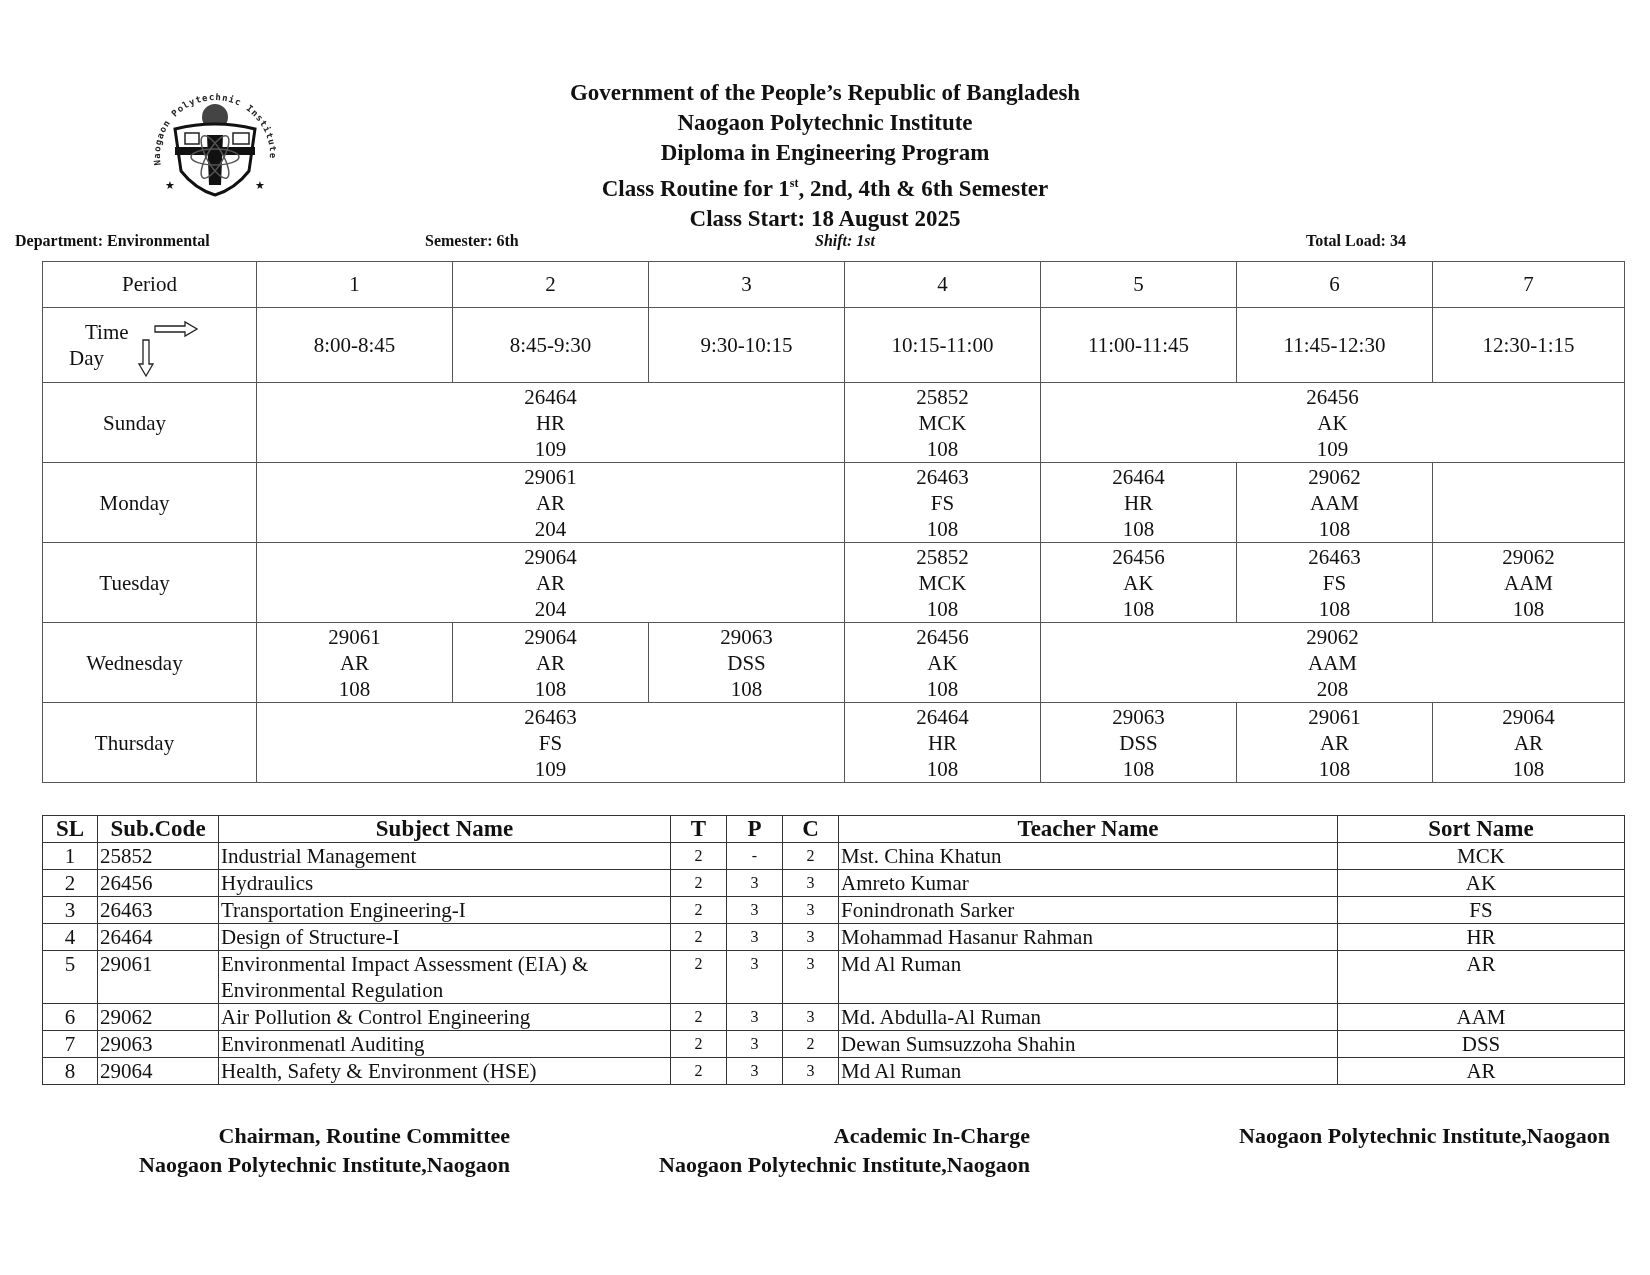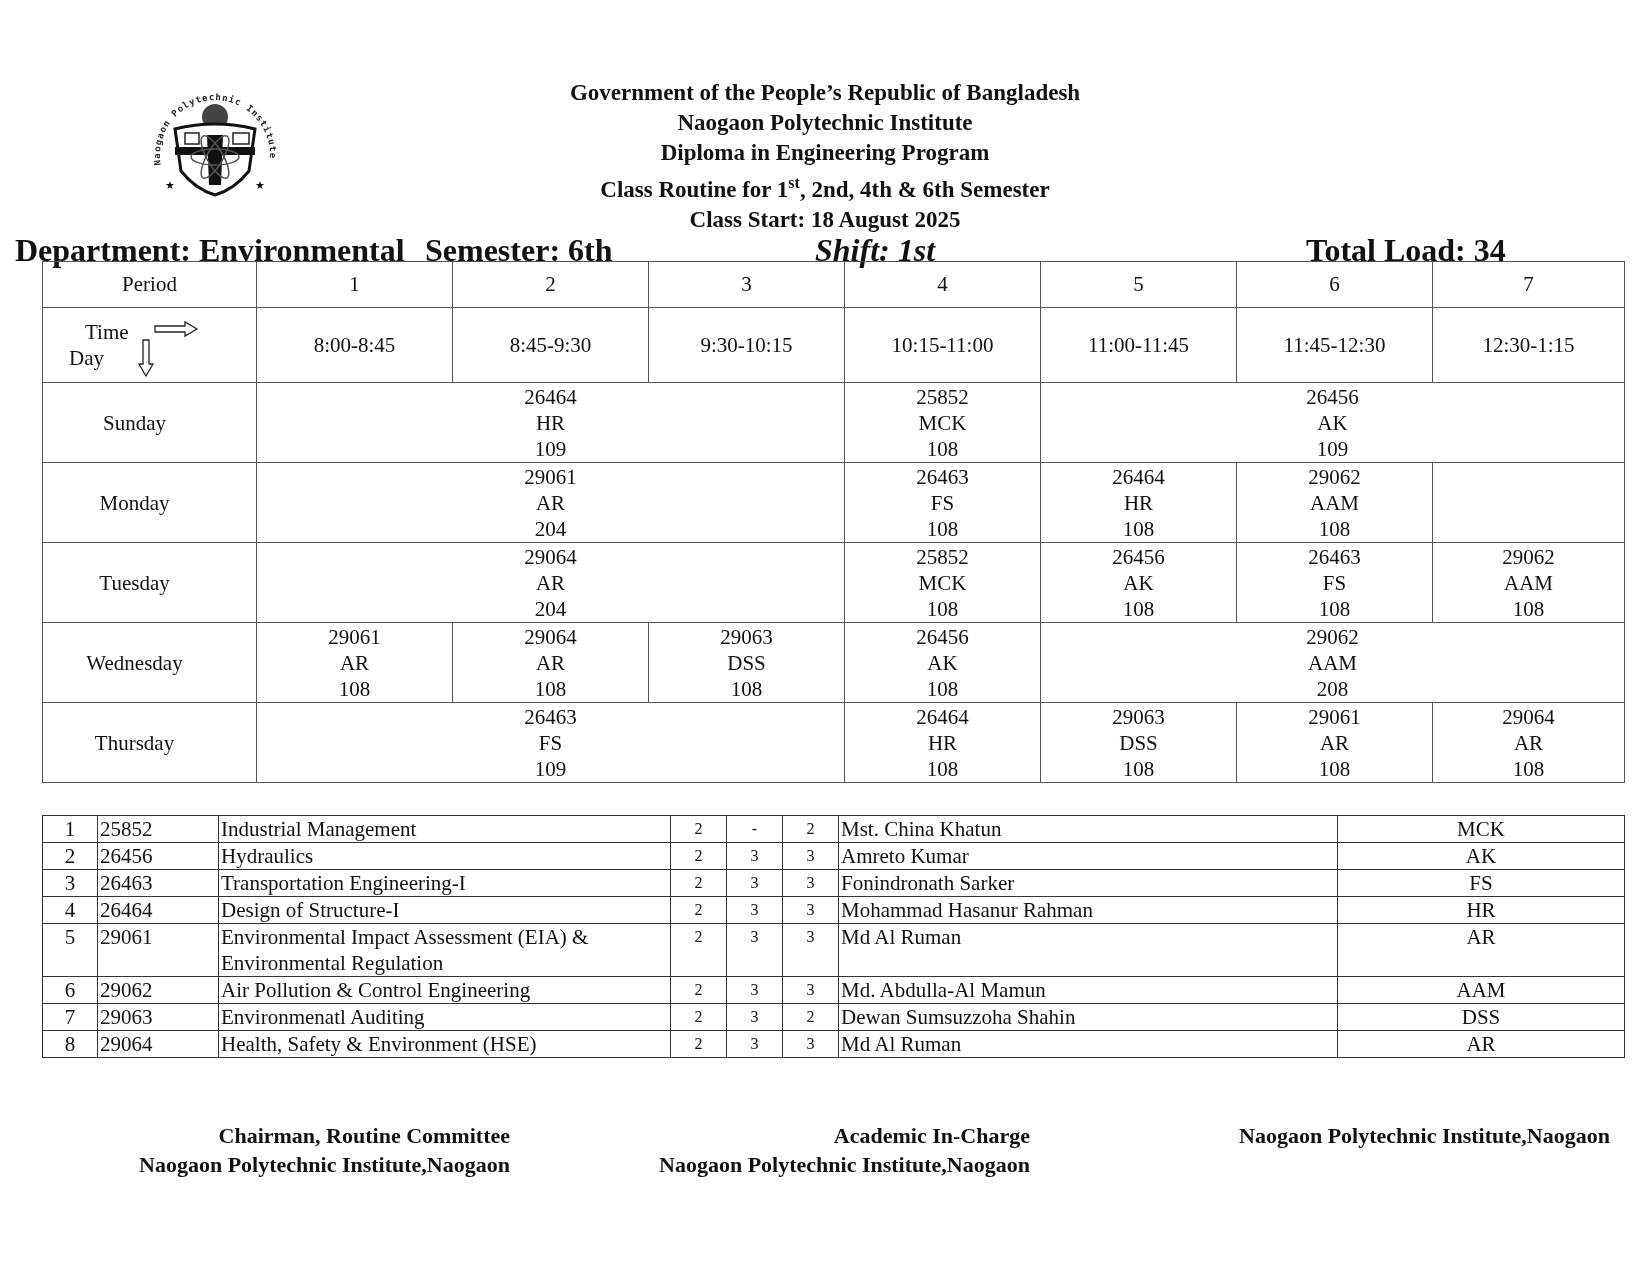"st" #header sup { font-size: 16px -> 12px }
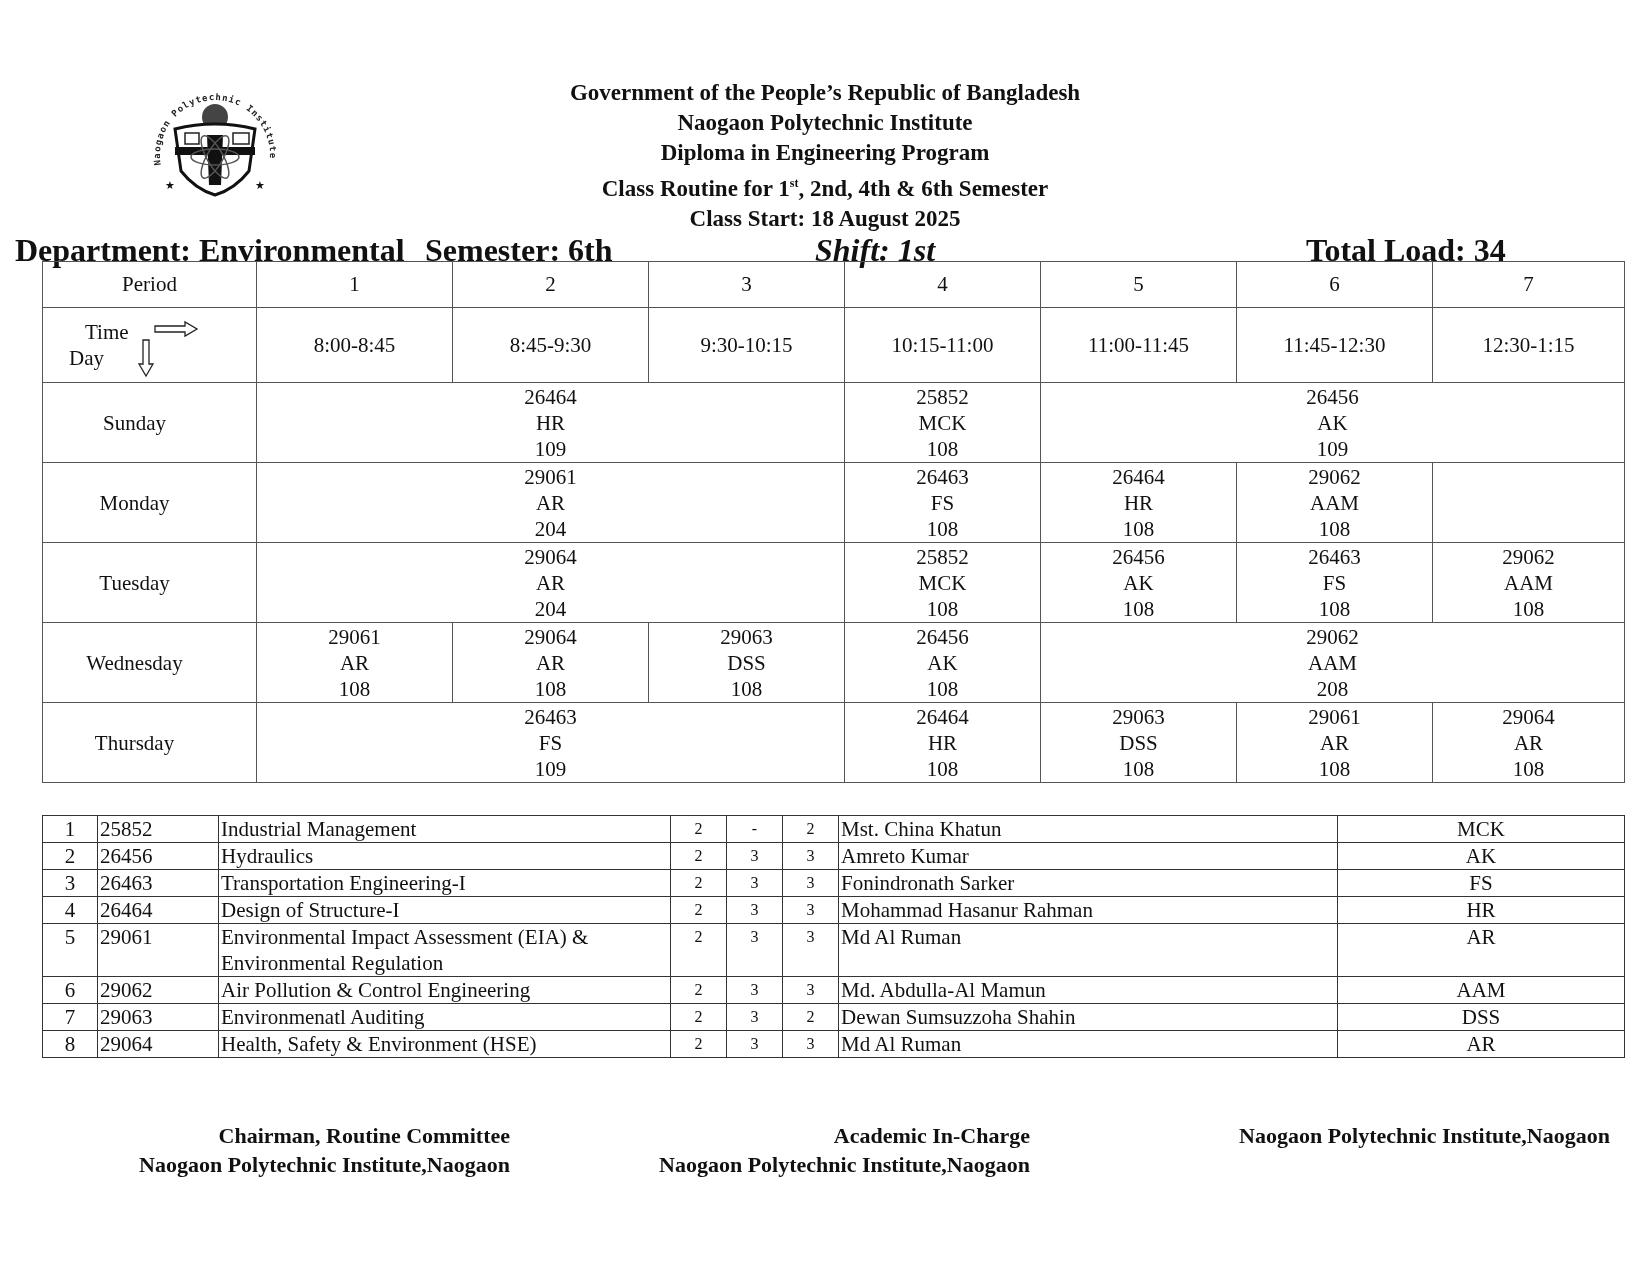"Department: Environmental" .meta { font-size: 32px -> 16px }
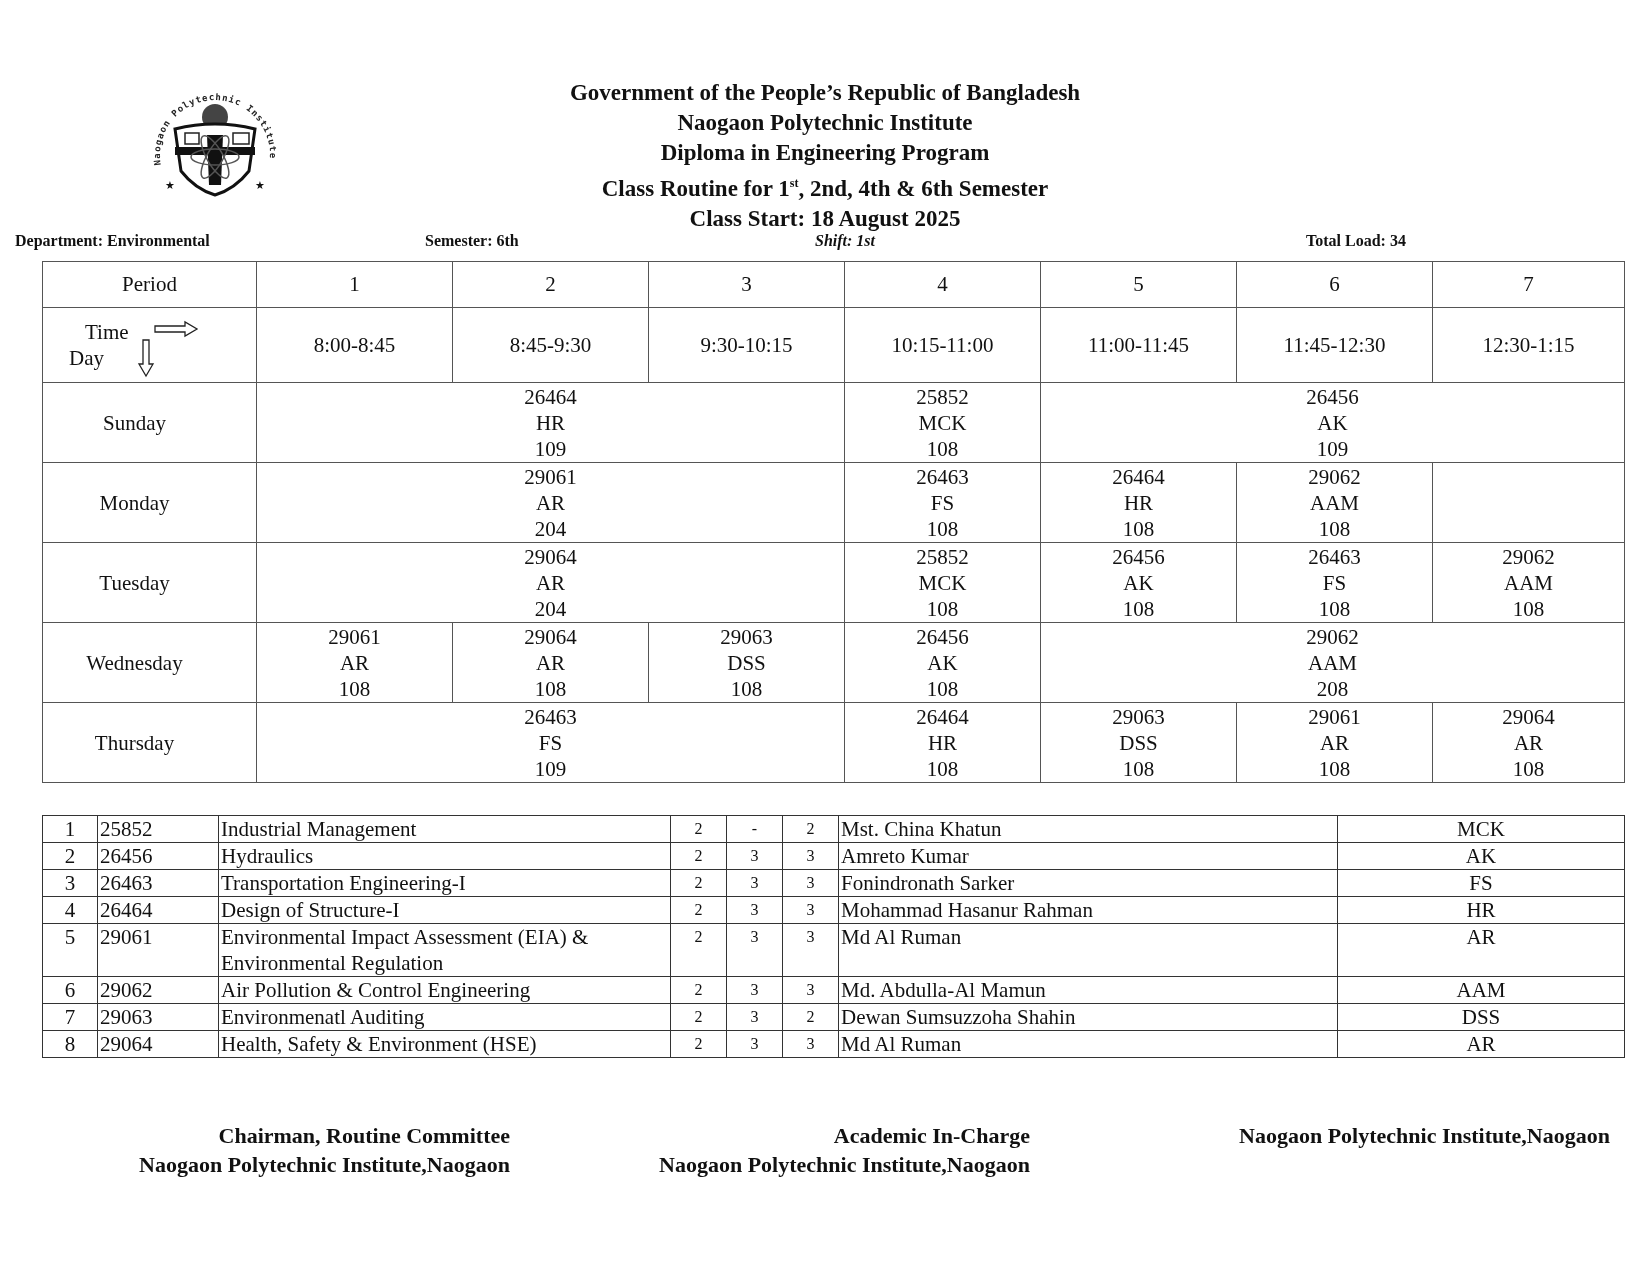"SL" tr.shdr { html: none -> <tr> <td>SL</td> <td>Sub.Code</td> <td>Subject Name</td> <td>T</td> <td>P</td> <td>C</td> <td>Teacher Name</td> <td>Sort Name</td> </tr> }
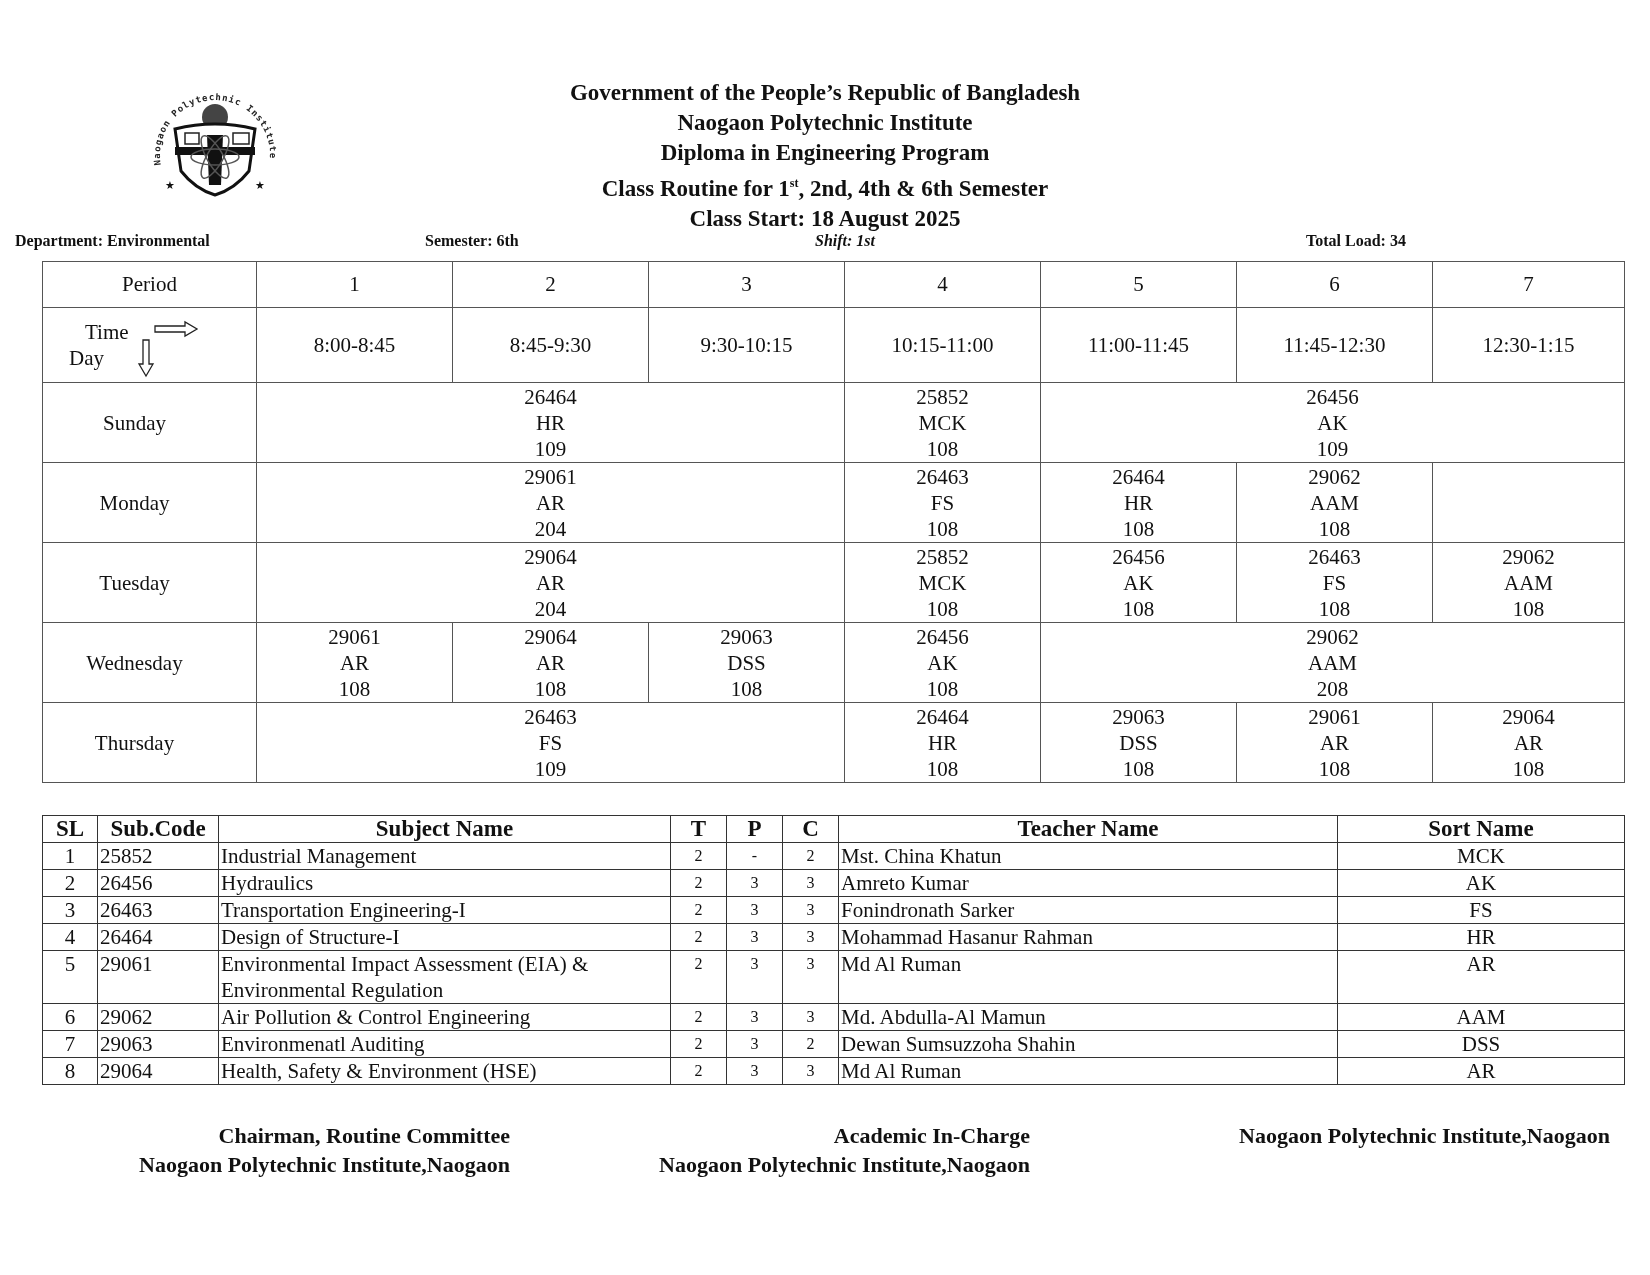"Md. Abdulla-Al Mamun" td { text: Mamun -> Ruman }
